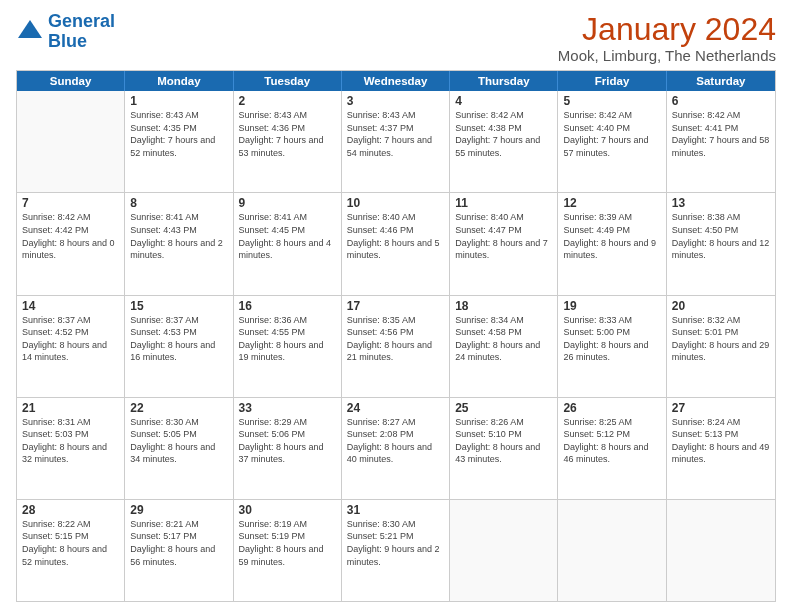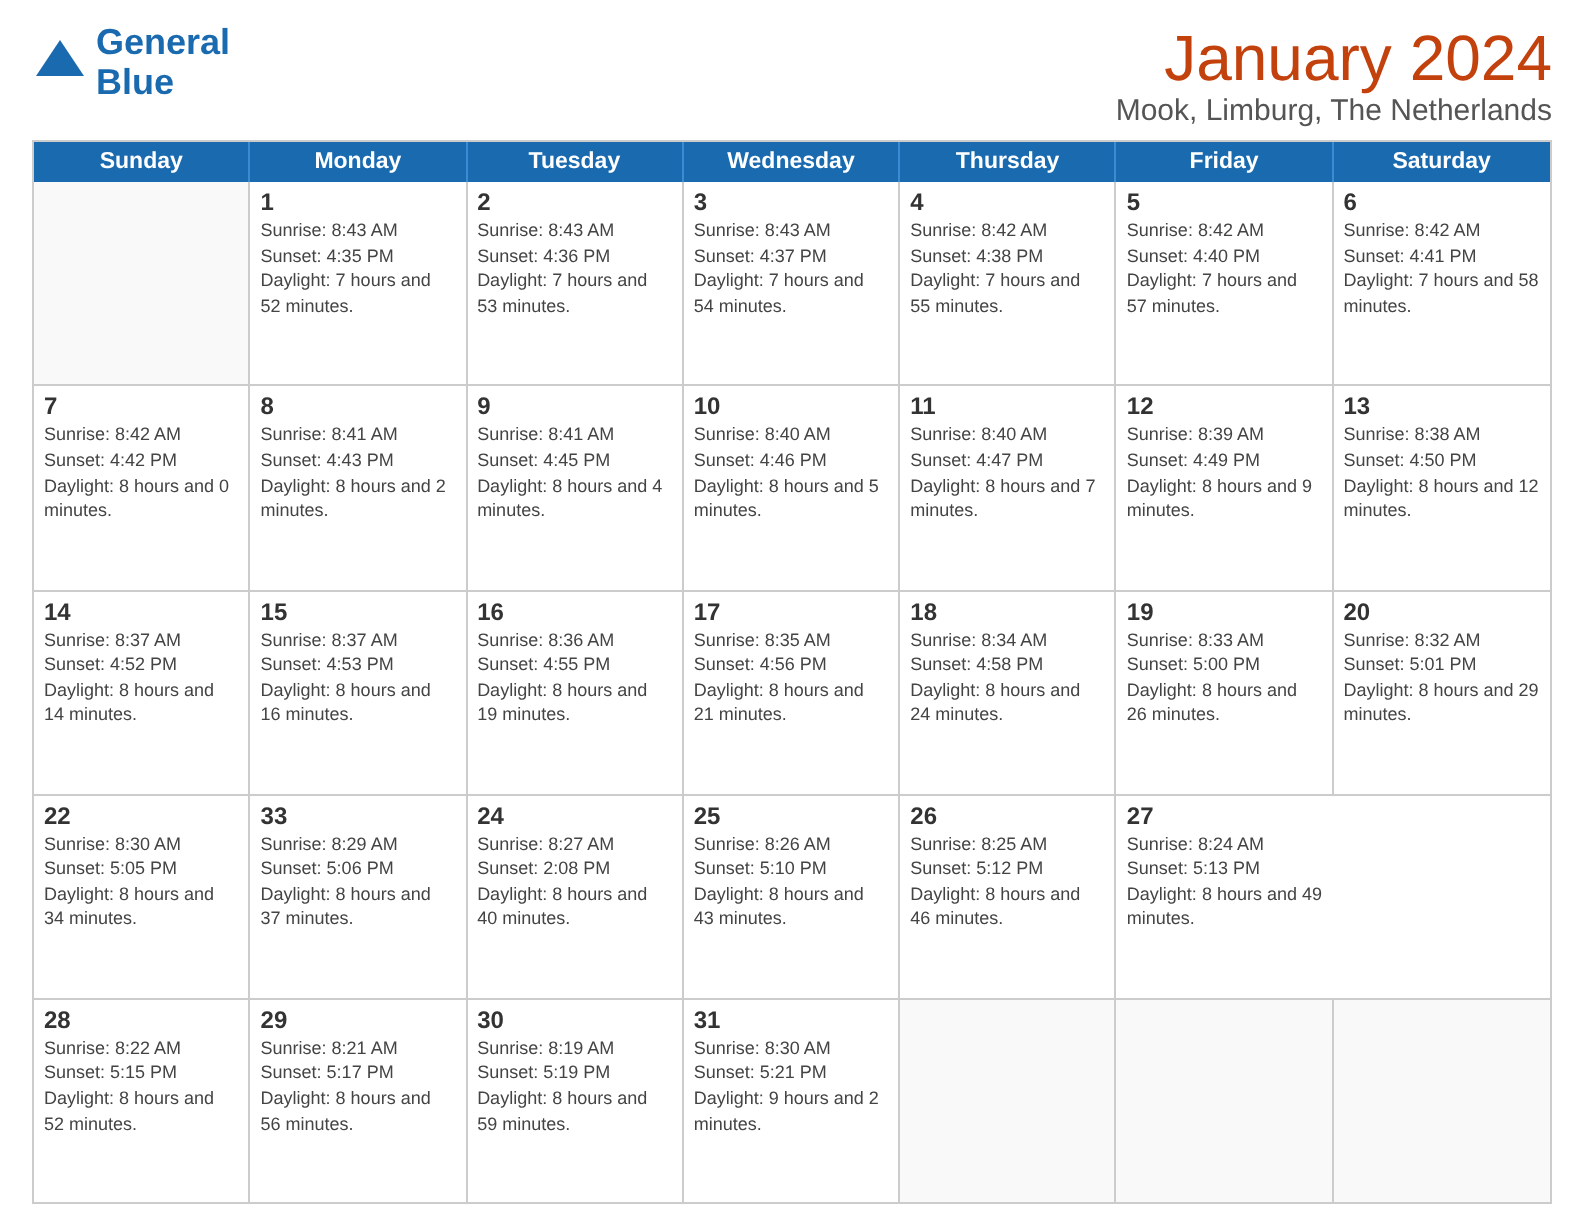"21" div.cal-cell { html: none -> <div> <span>21</span> <div>Sunrise: 8:31 AM Sunset: 5:03 PM Daylight: 8 hours and 32 minutes.</div> </div> }
